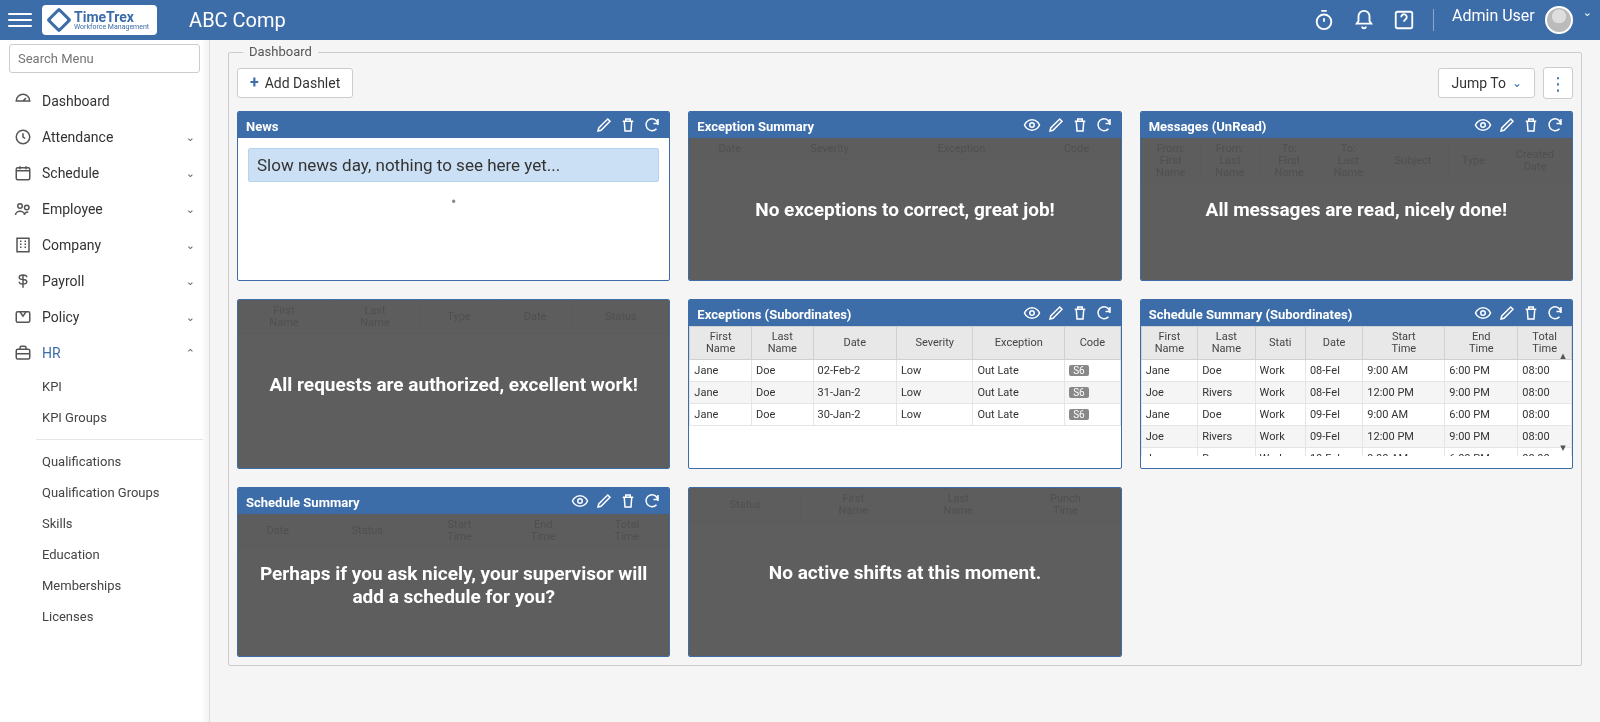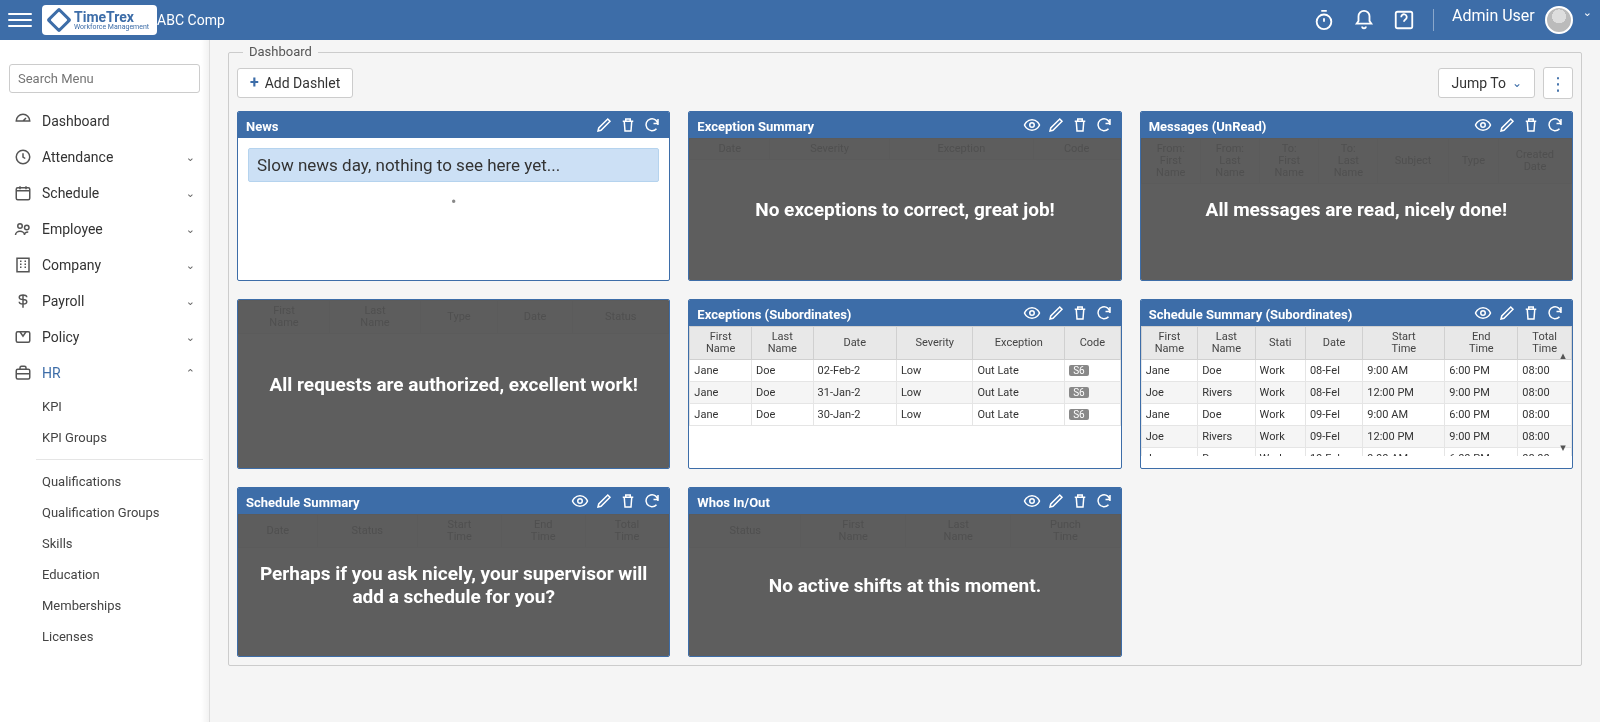"ABC Comp" .company-name { font-size: 14px -> 20px; margin-left: 0 -> 32px }
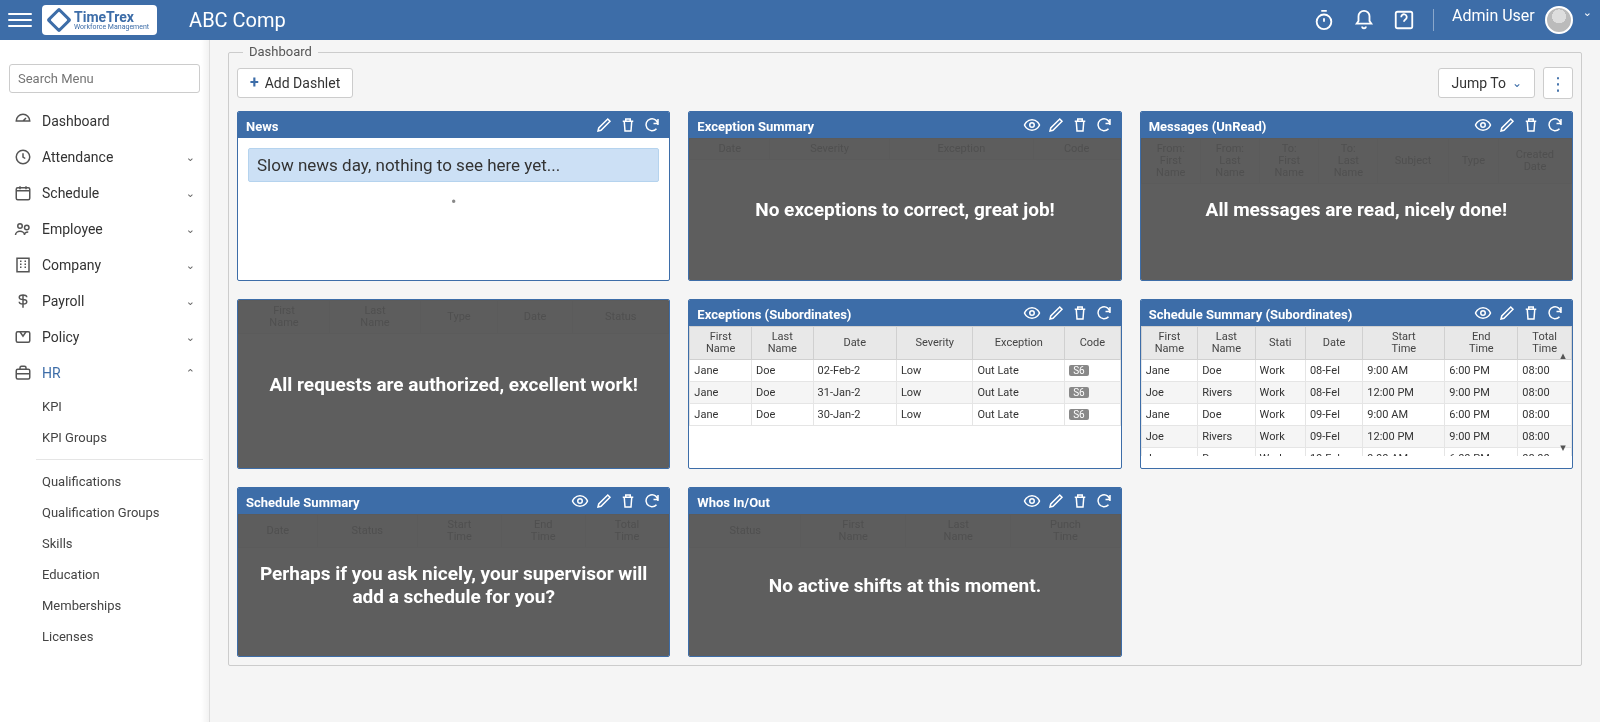"Search Menu" .sidebar { padding: 24px 6px -> 4px 6px }
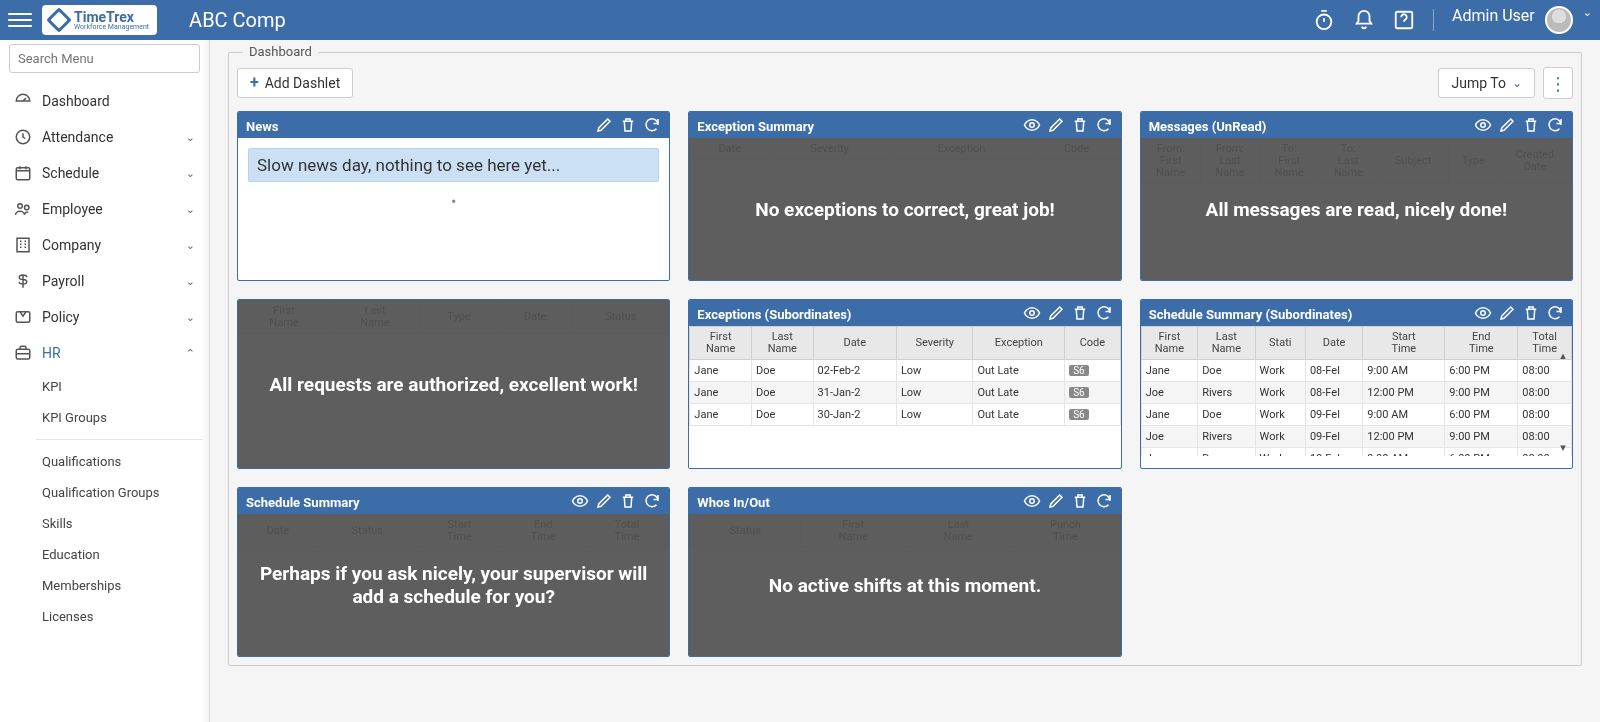"Whos In/Out" div.dashlet-head { html: <div> <span>Whos In/Out</span> <div> <span> <svg> <path></path> <circle></circle> </svg> </span> <span> <svg> <path></path> </svg> </span> <span> <svg> <path></path> </svg> </span> <span> <svg> <path></path> </svg> </span> </div> </div> -> none }
